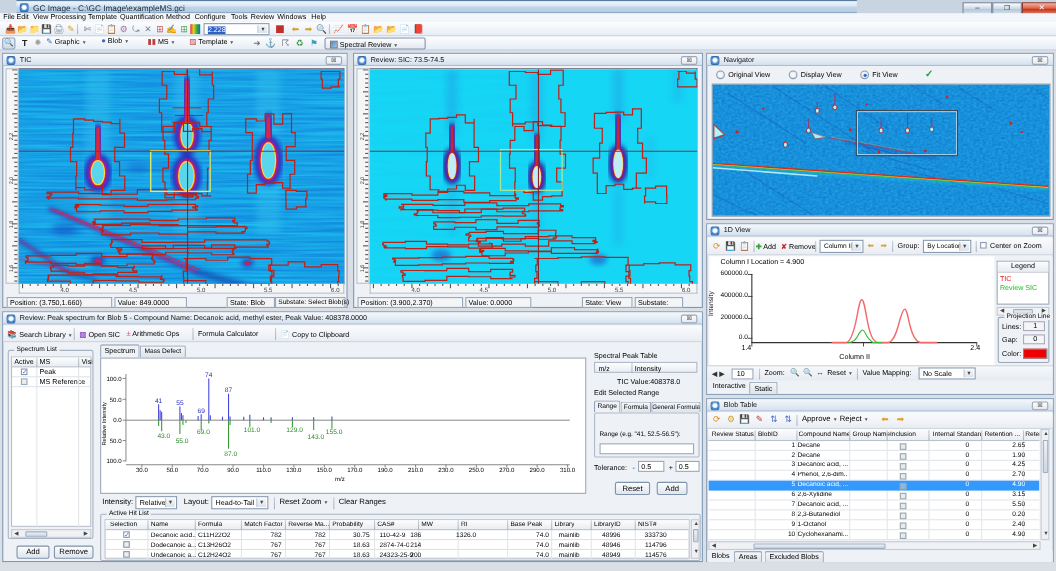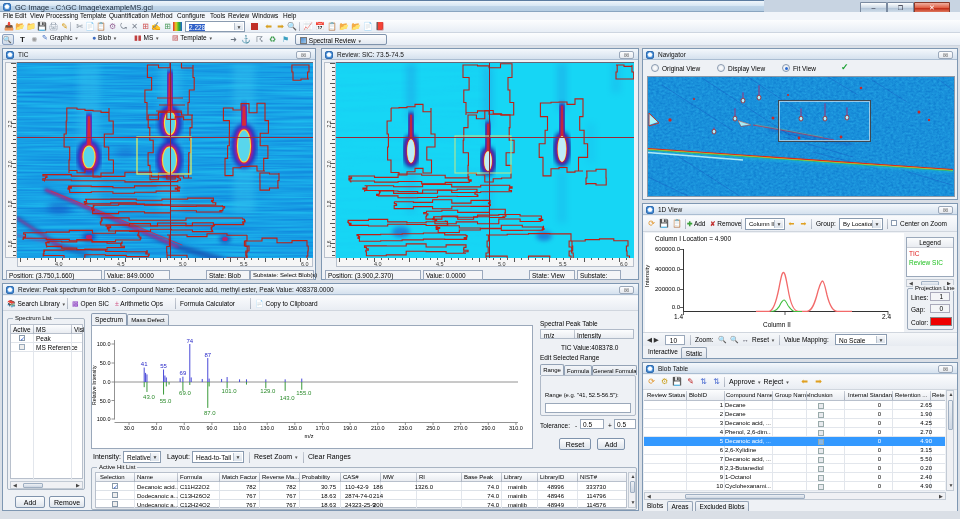"GC Image - C:\GC Image\exampleMS.gci" #titlebar { left: 0 -> 15px }
